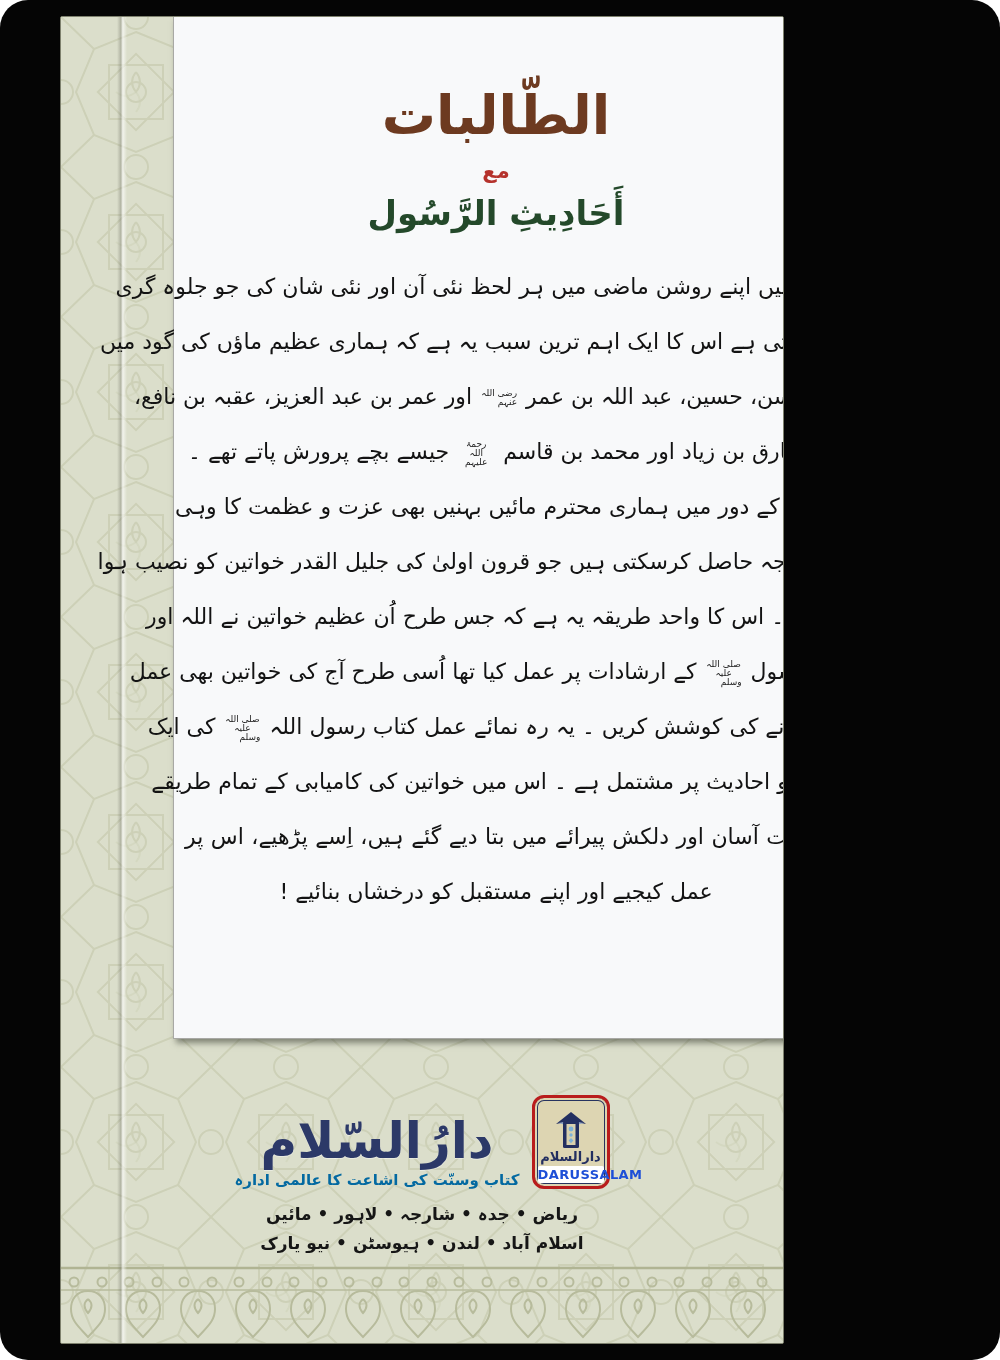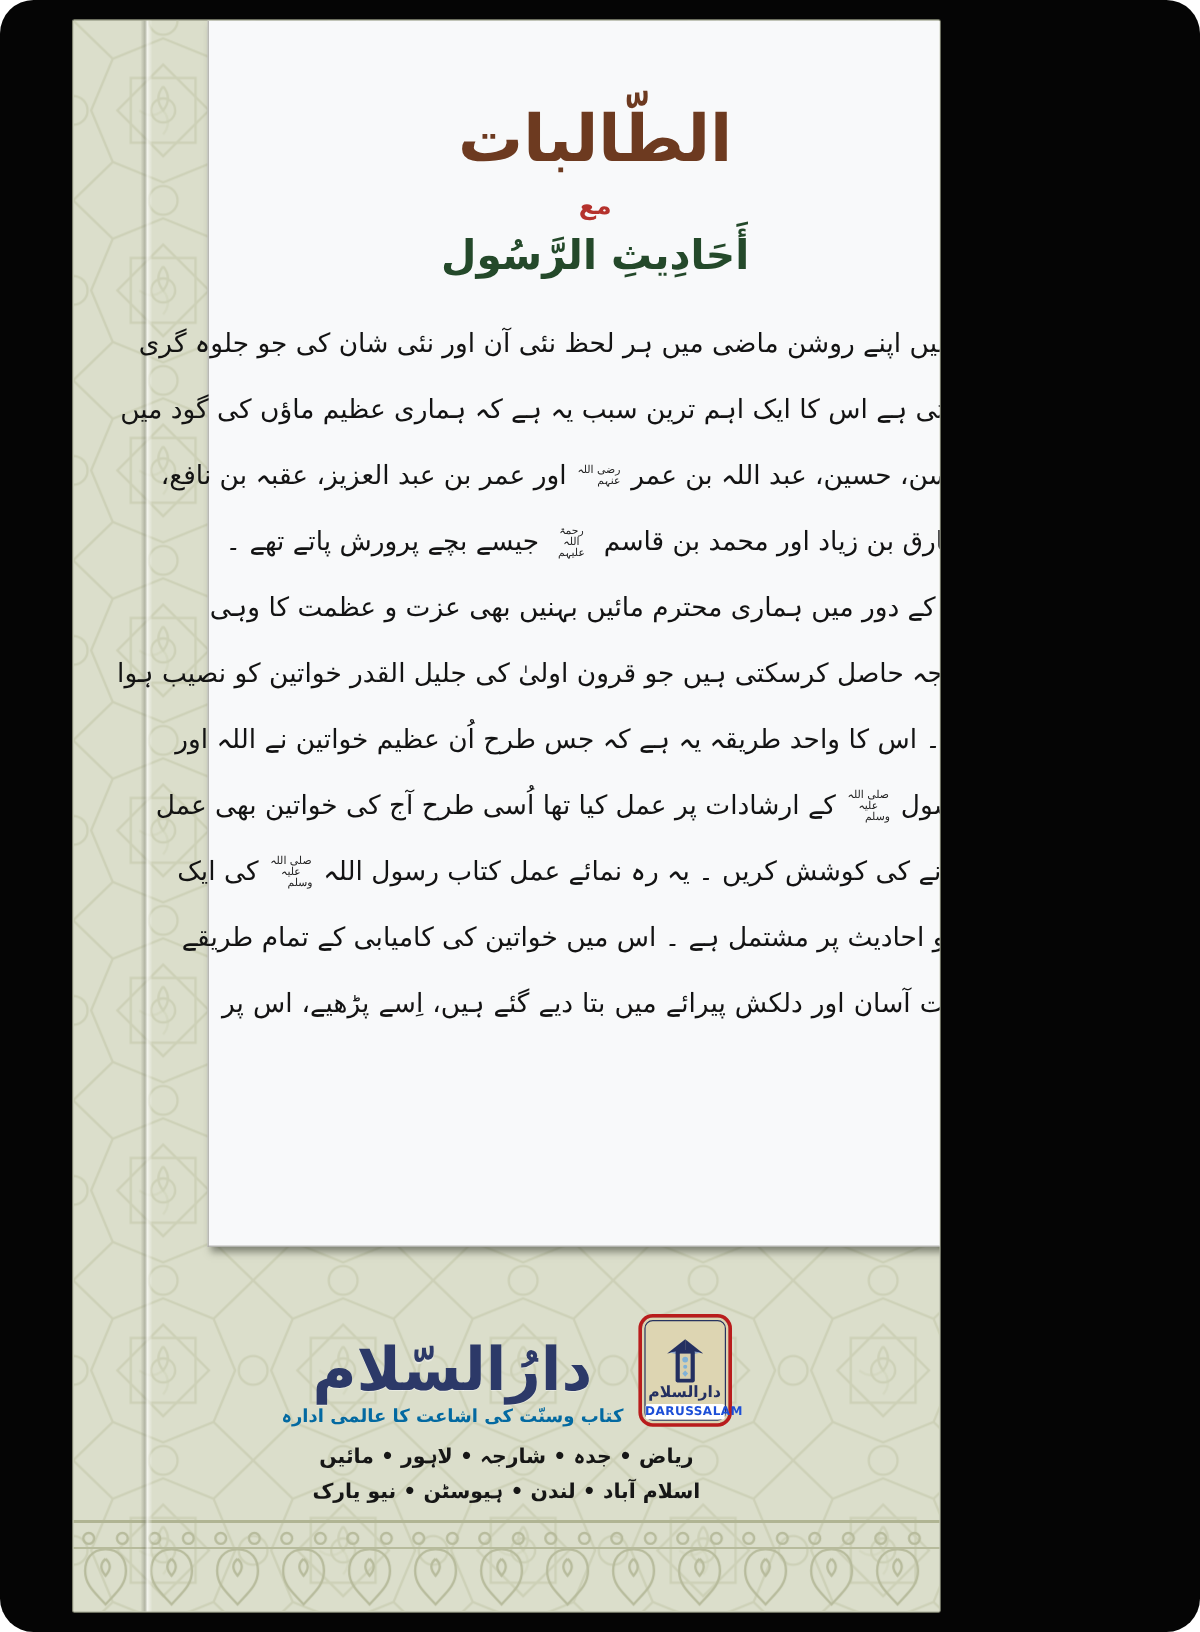"عمل کیجیے اور اپنے مستقبل" div.line { html: none -> <div>عمل کیجیے اور اپنے مستقبل کو درخشاں بنائیے !</div> }
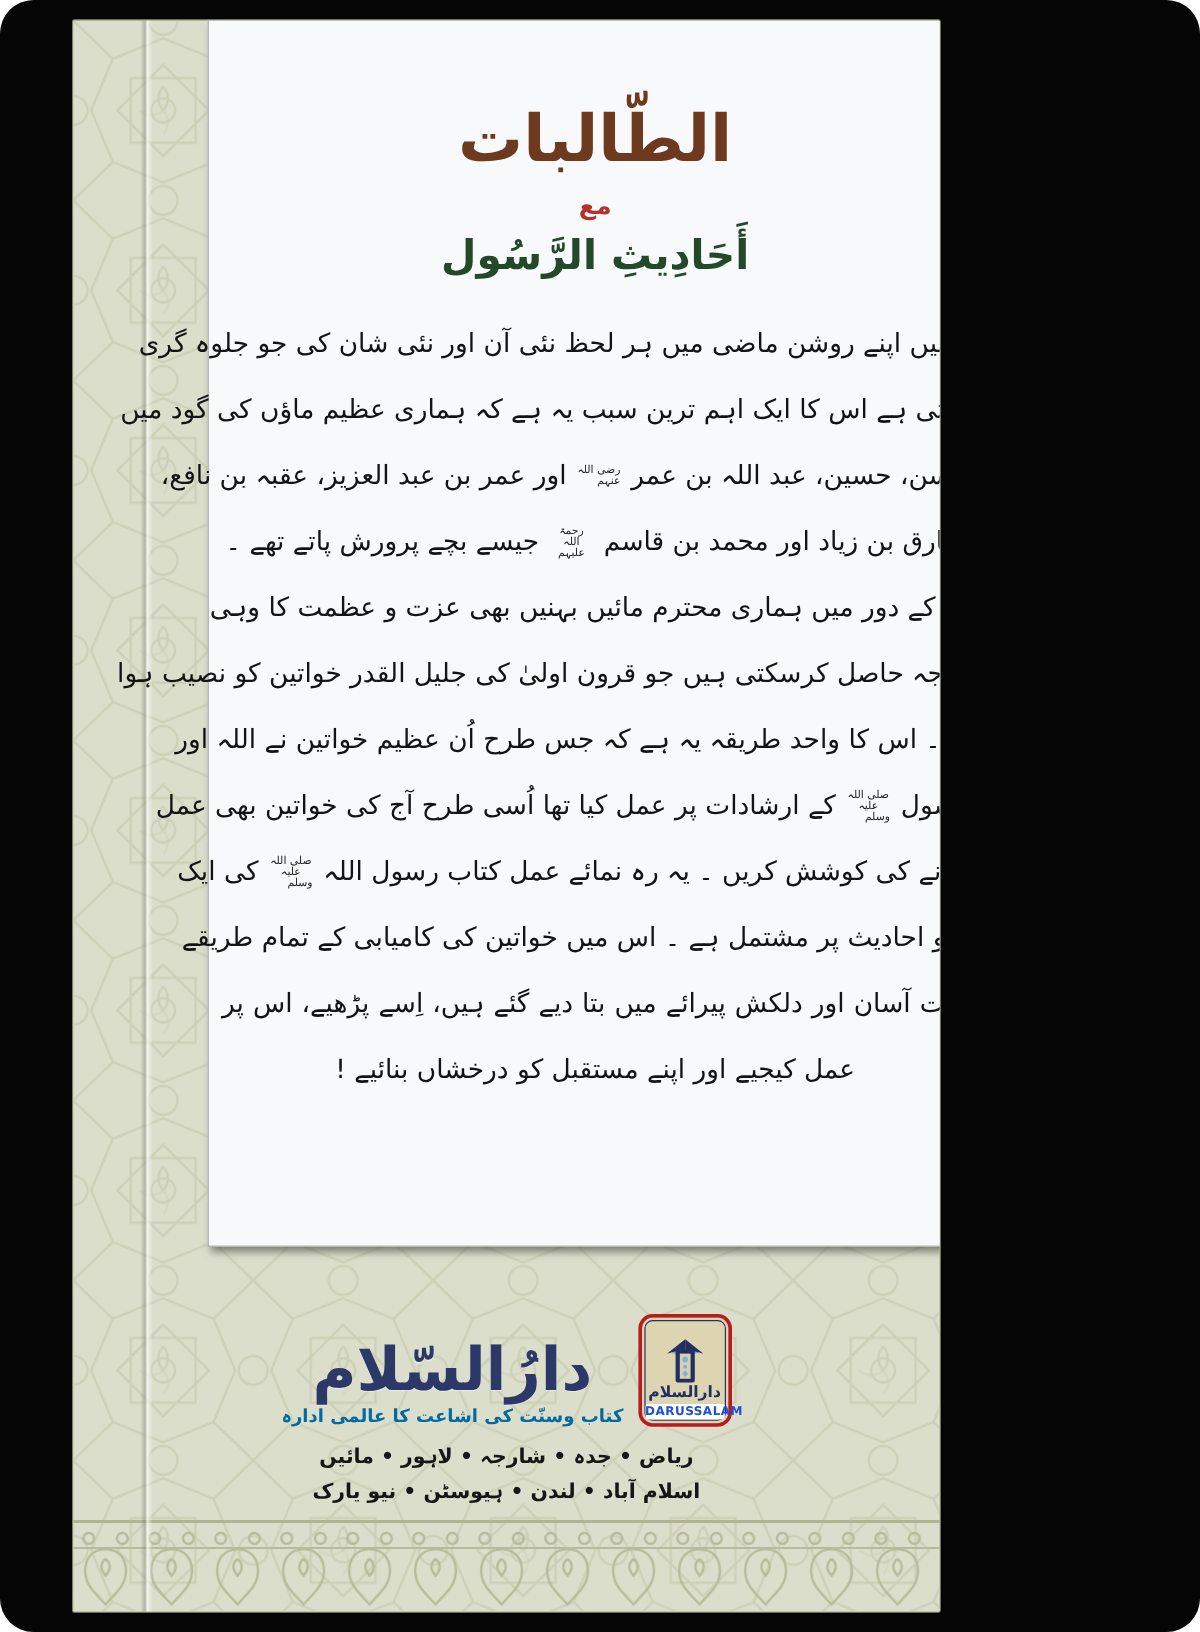"DARUSSALAM" .logo-latin { font-size: 10px -> 13px }
